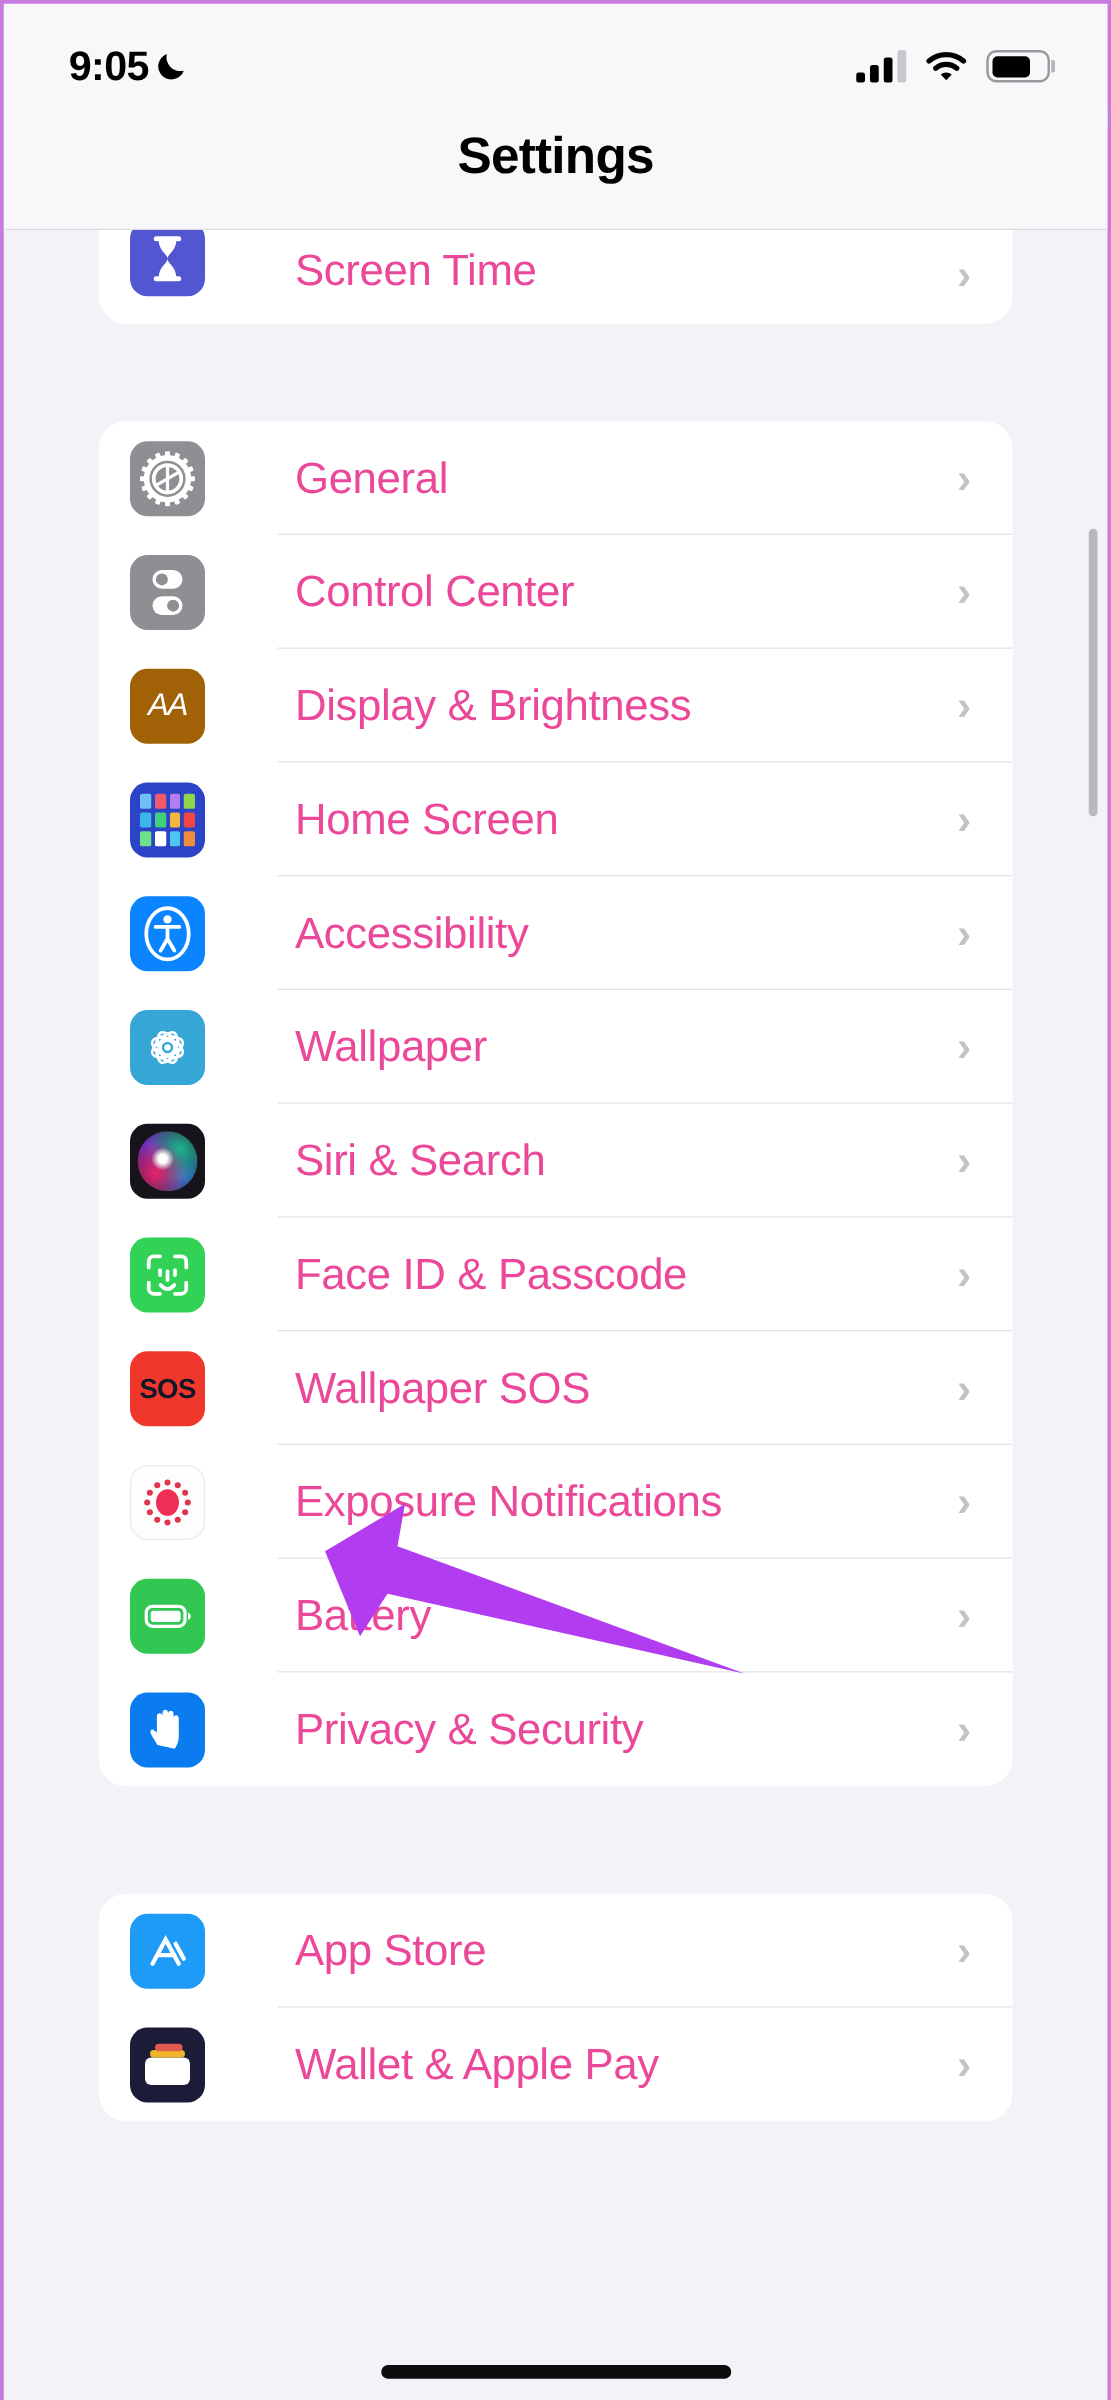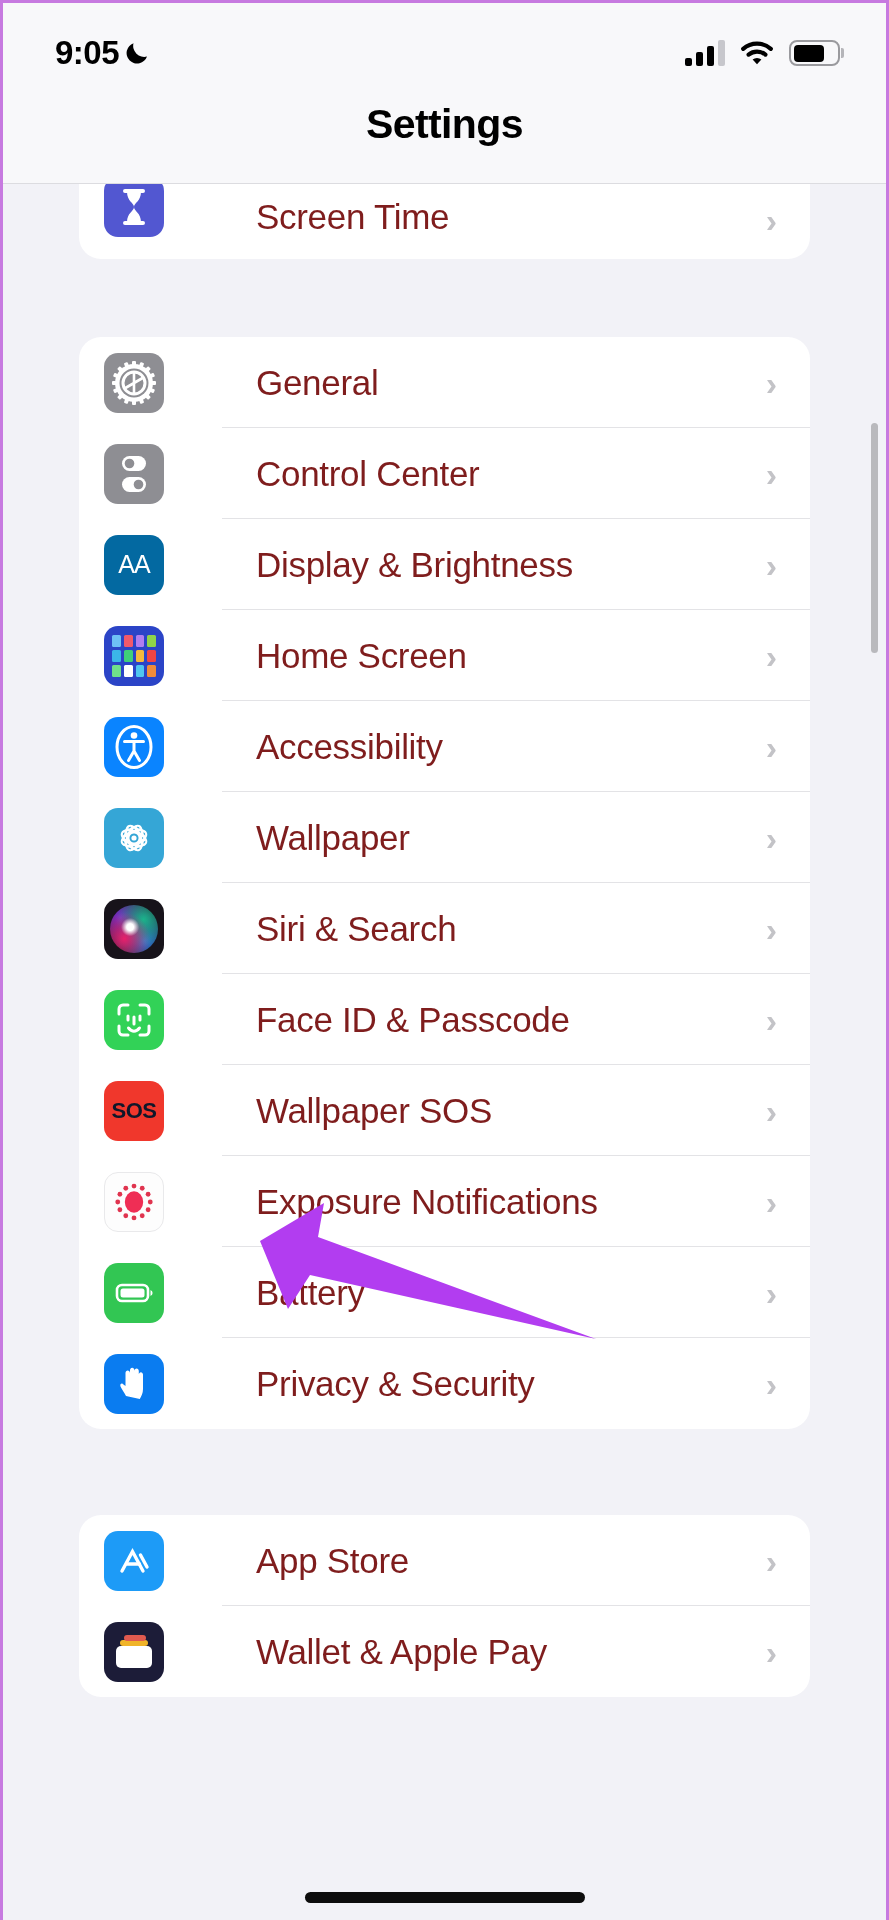"Screen Time" .label { color: #7f1d1d -> #ec4899; margin-left: 92px -> 72px }
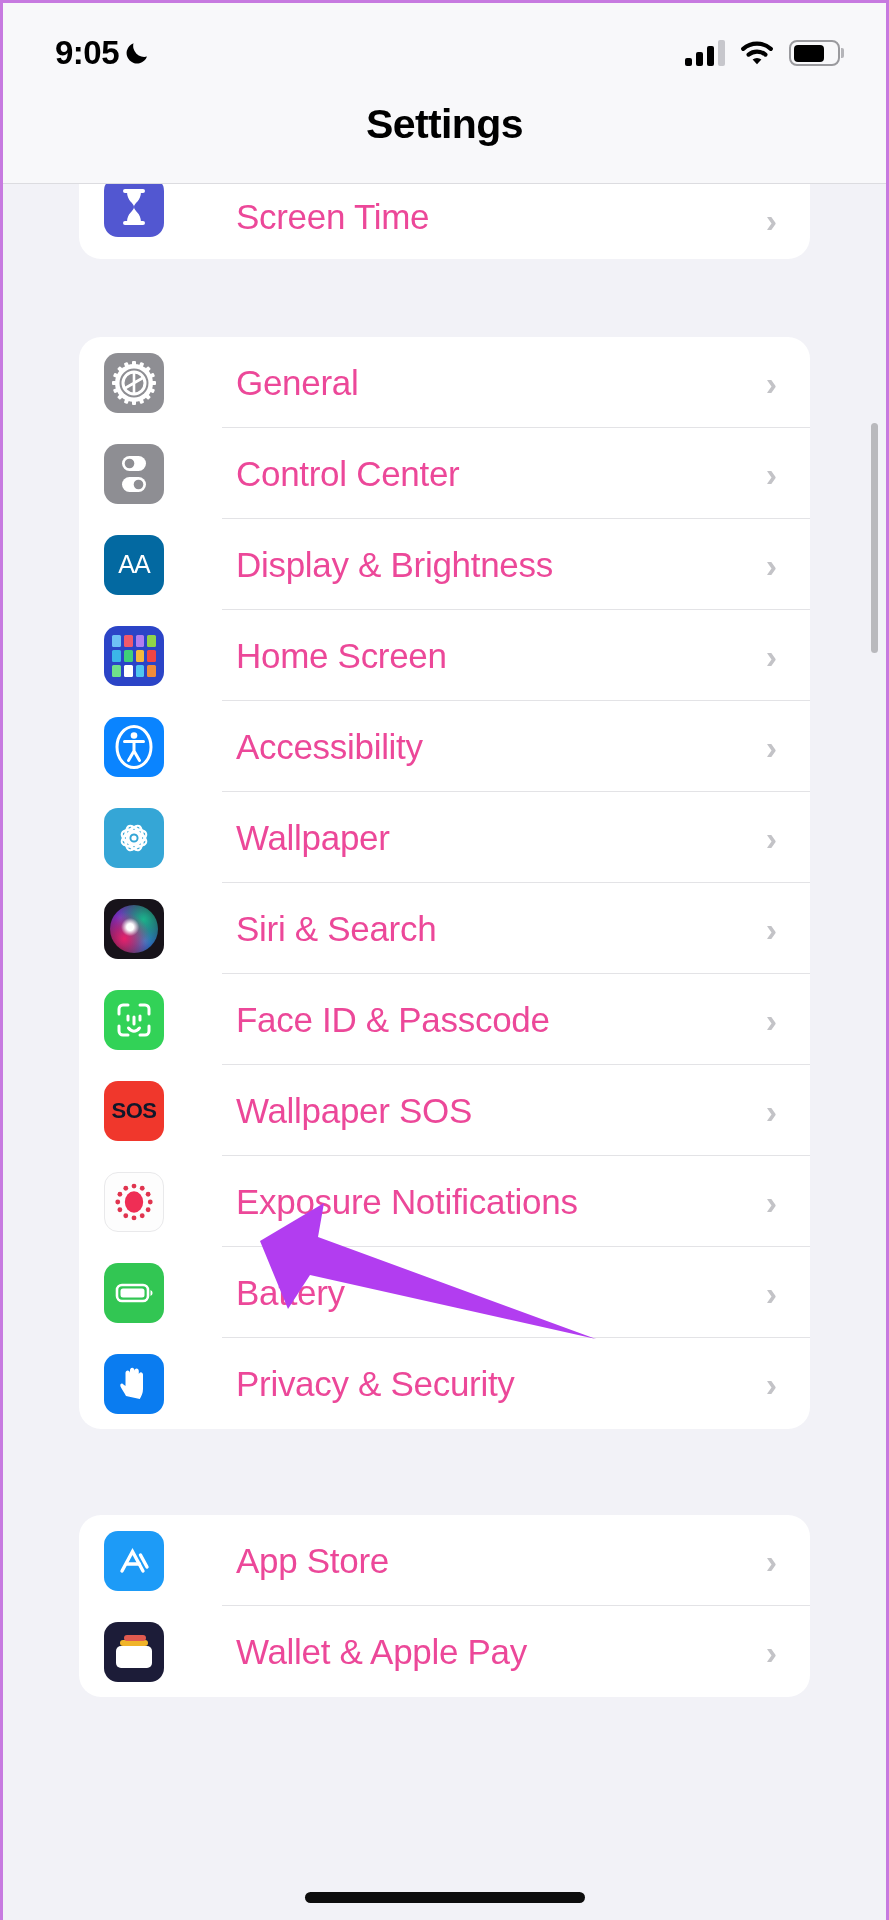"AA" .ic-display { background: #0369a1 -> #a16207; font-style: none -> italic }
